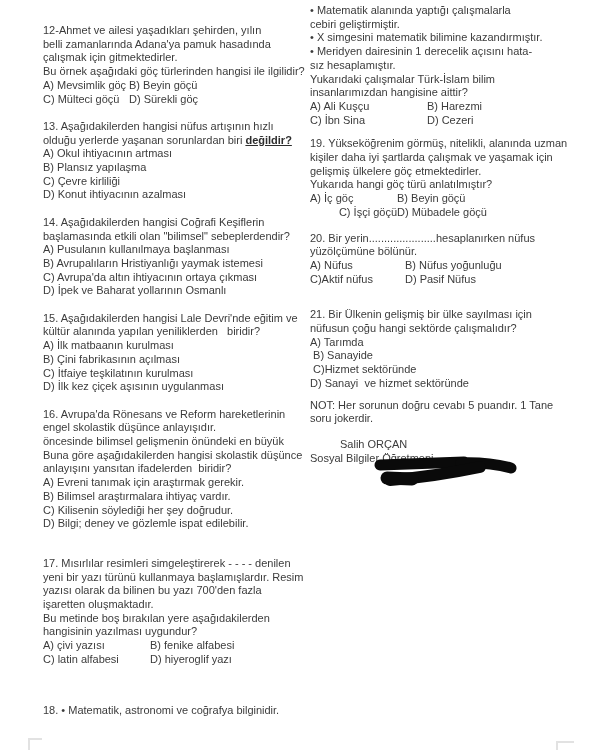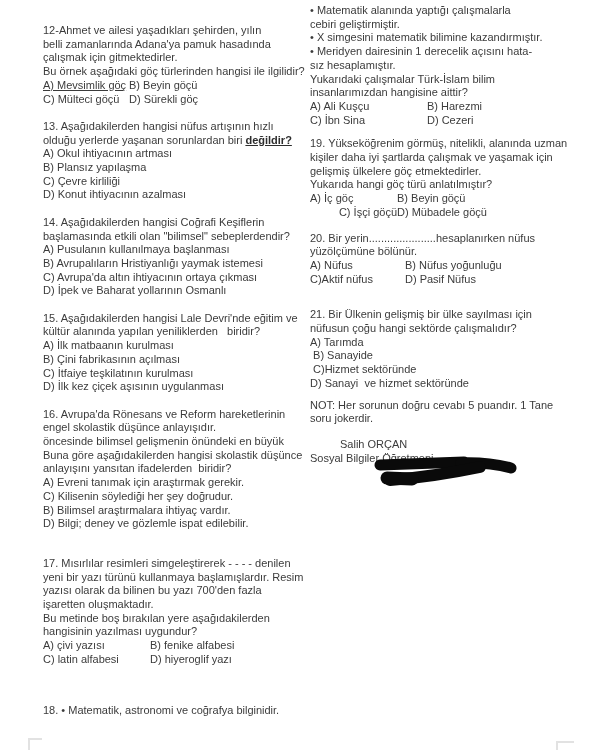"A) Mevsimlik göç" span.opt1 { text-decoration: underline -> none }
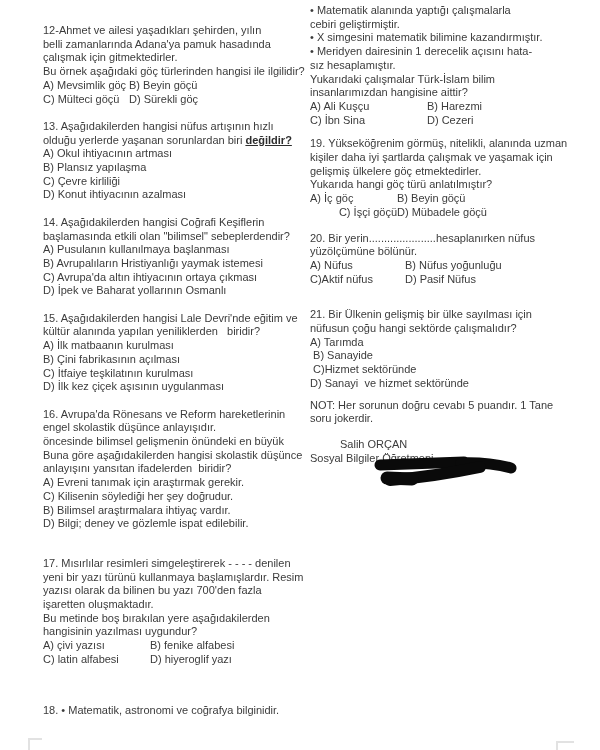"C) Kilisenin söylediği her şey" div.line { order: before "B) Bilimsel araştırmalara ihtiyaç" -> after "B) Bilimsel araştırmalara ihtiyaç" }
